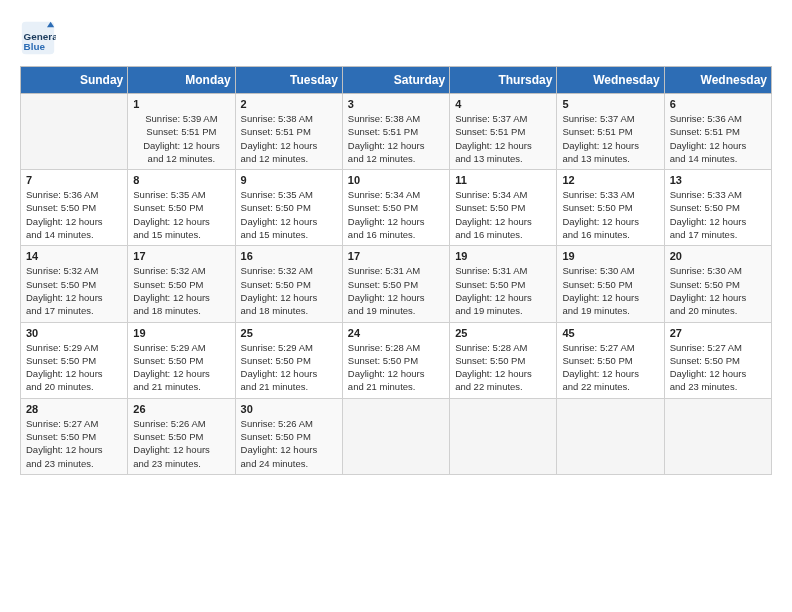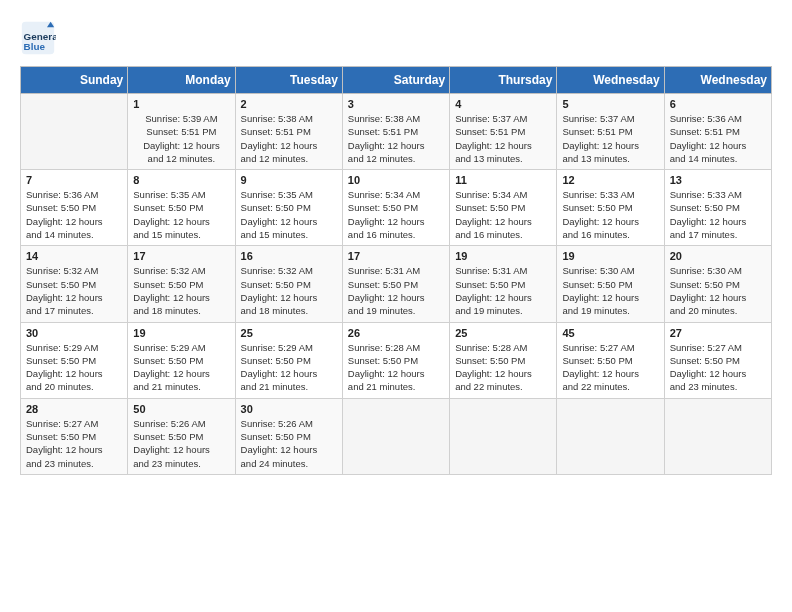"26" span.day-num { text: 26 -> 24 }
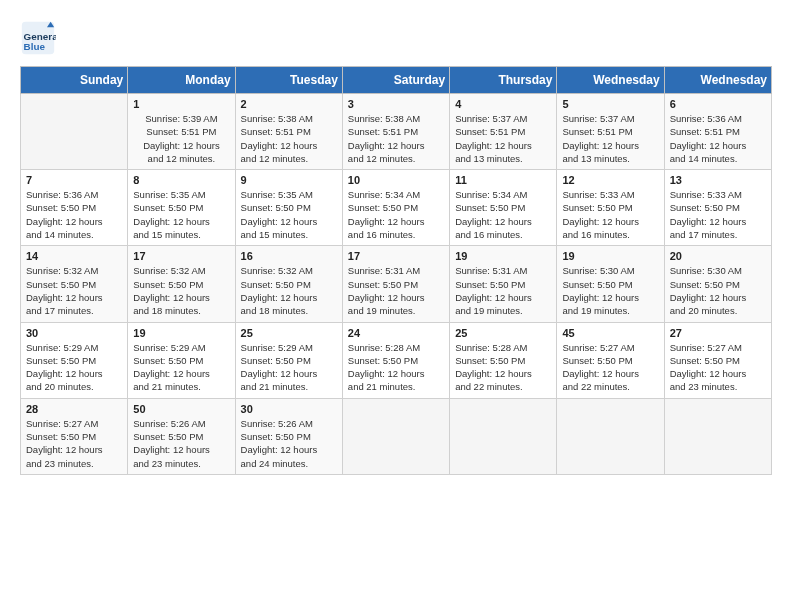"50" span.day-num { text: 50 -> 26 }
